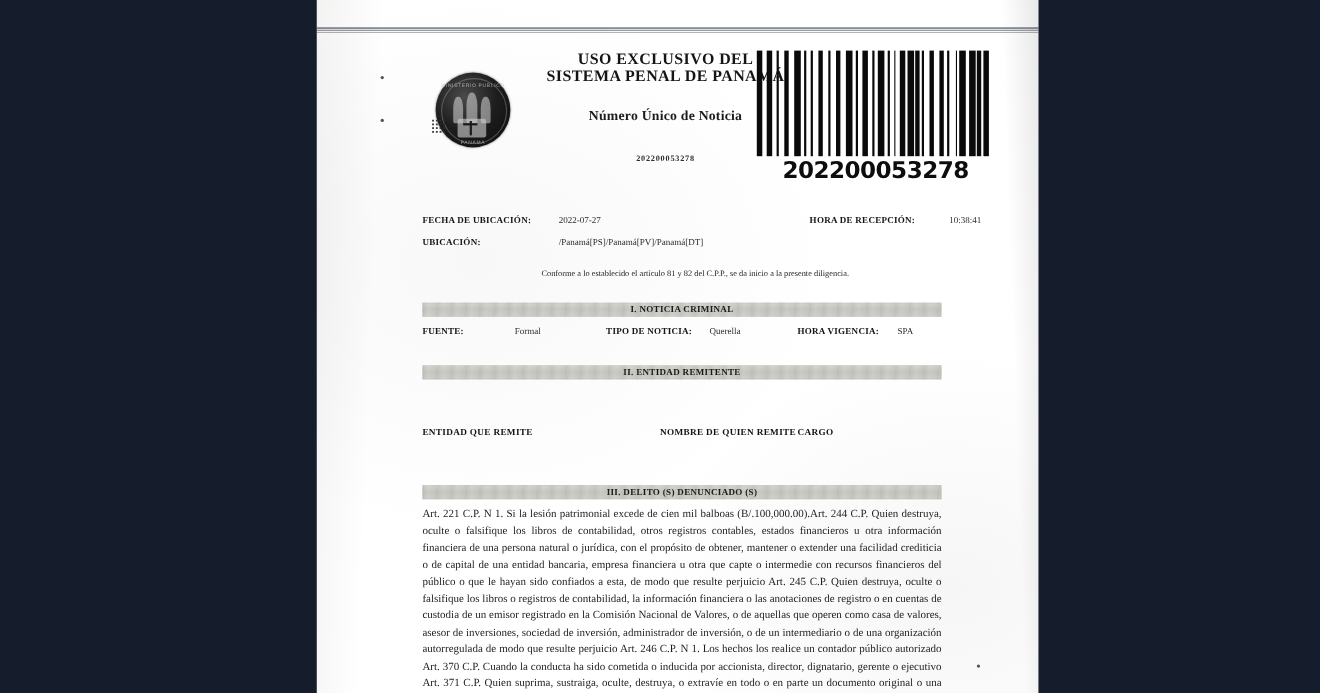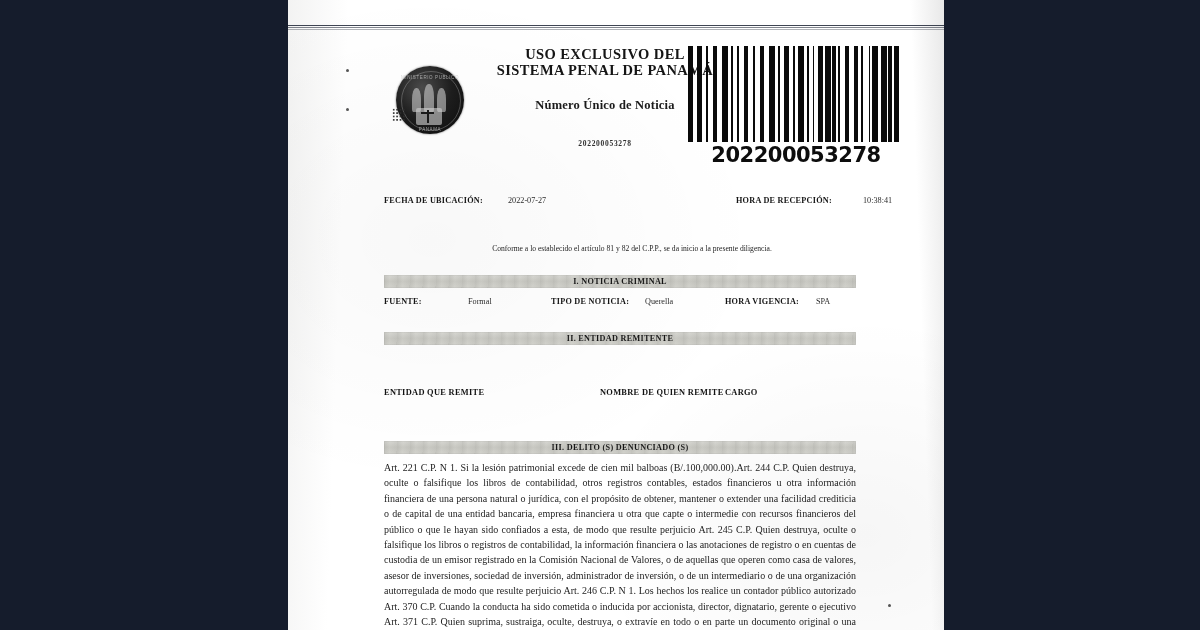"UBICACIÓN:" div.row { html: none -> <div> <span>UBICACIÓN:</span> <span>/Panamá[PS]/Panamá[PV]/Panamá[DT]</span> </div> }
